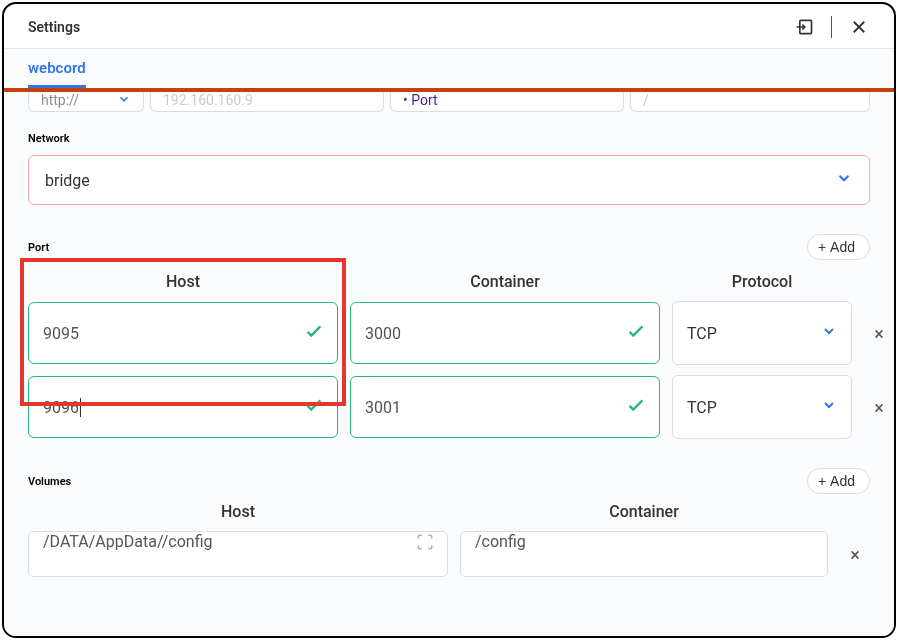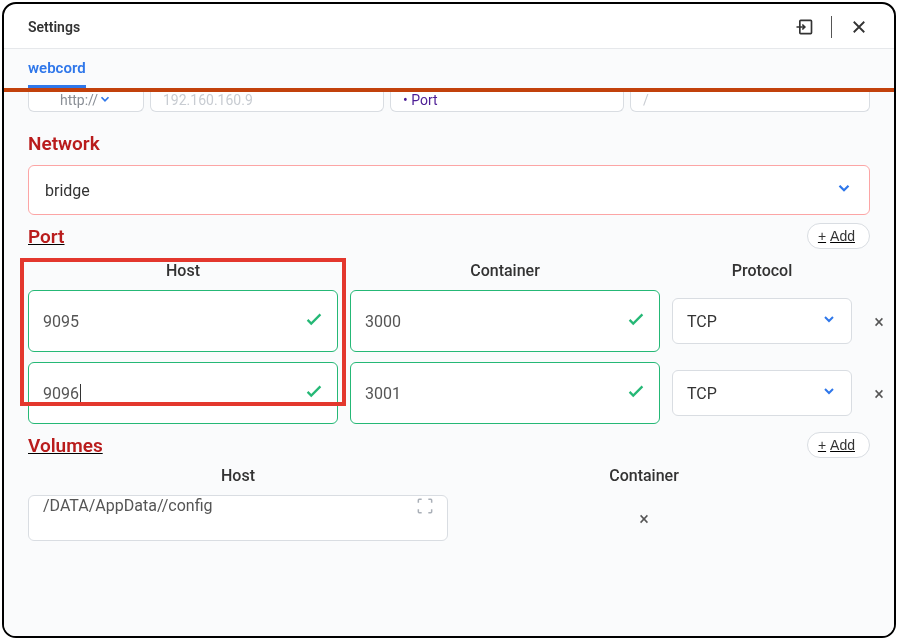"http://" .cutoff-cell.protocol { justify-content: center -> space-between }
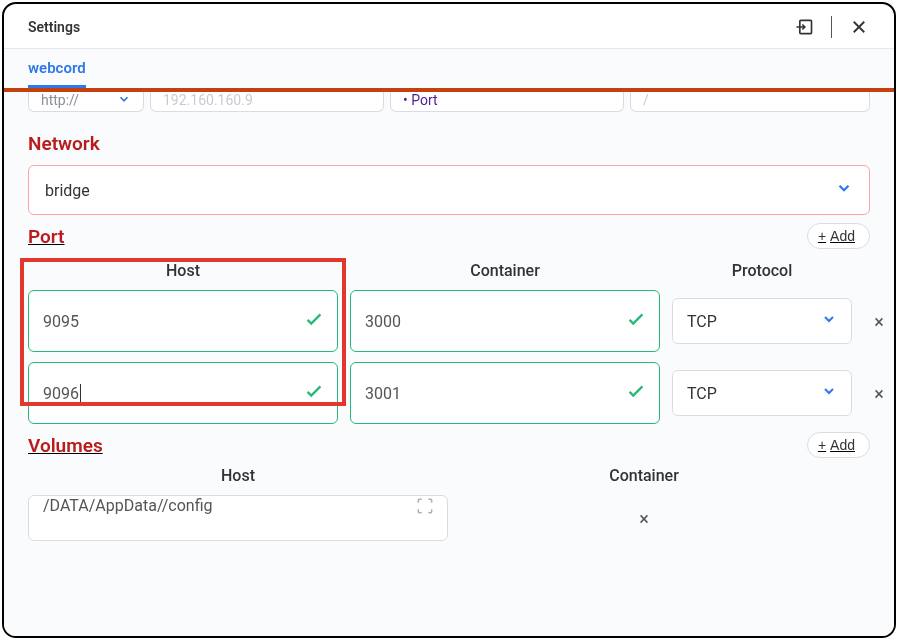"Network" .section-label { color: #b91c1c -> #000000; font-size: 19px -> 11px }
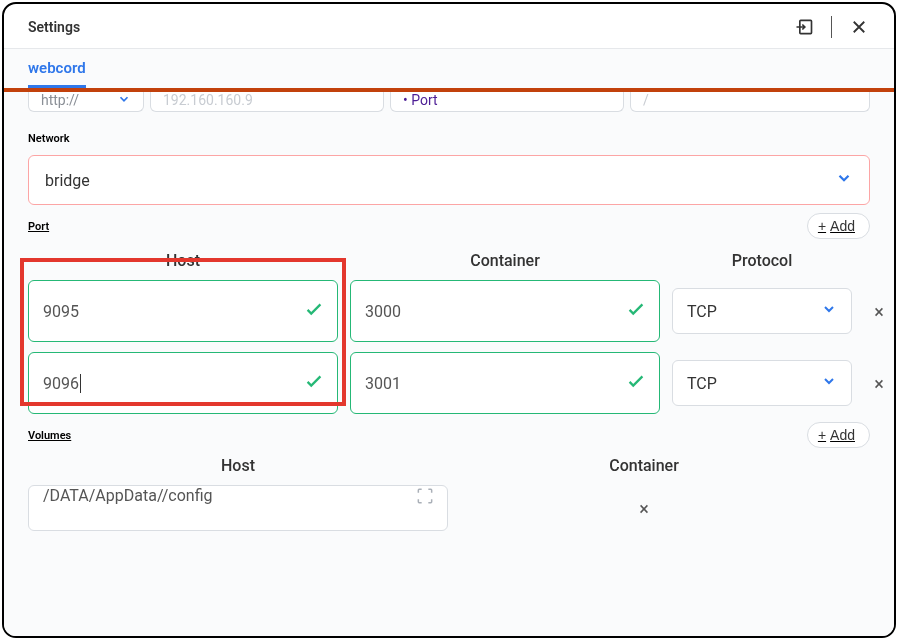"Port" .section-header { margin-top: 8px -> 29px; text-decoration: underline -> none }
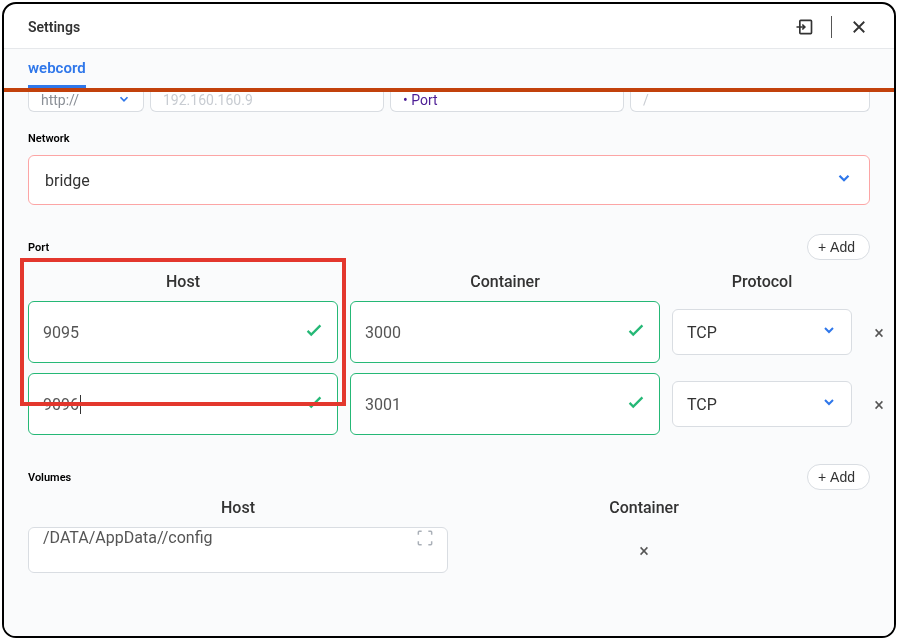"TCP" .protocol-select { height: 46px -> 64px }
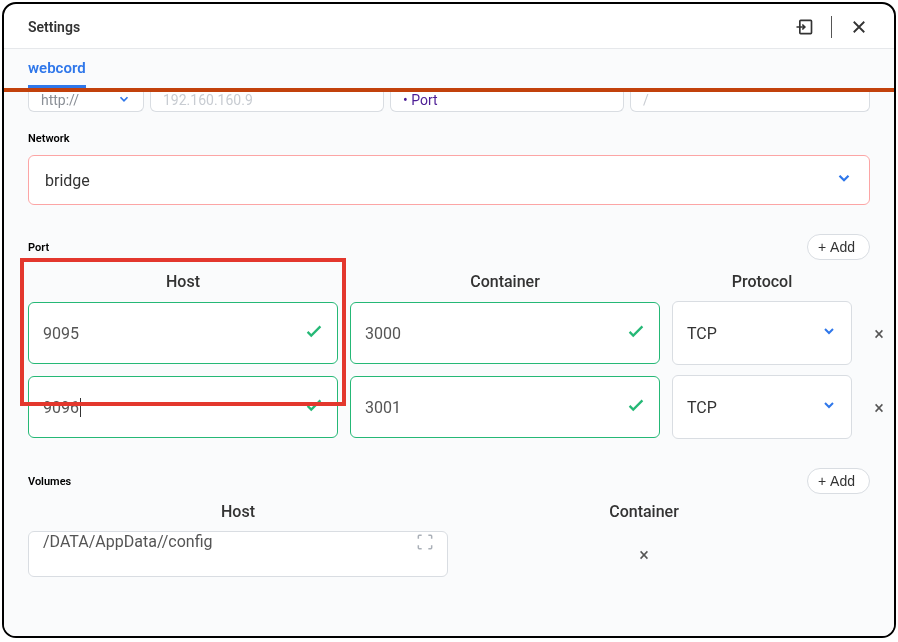"/config" div.input-plain { html: none -> <div> <span>/config</span> </div> }
